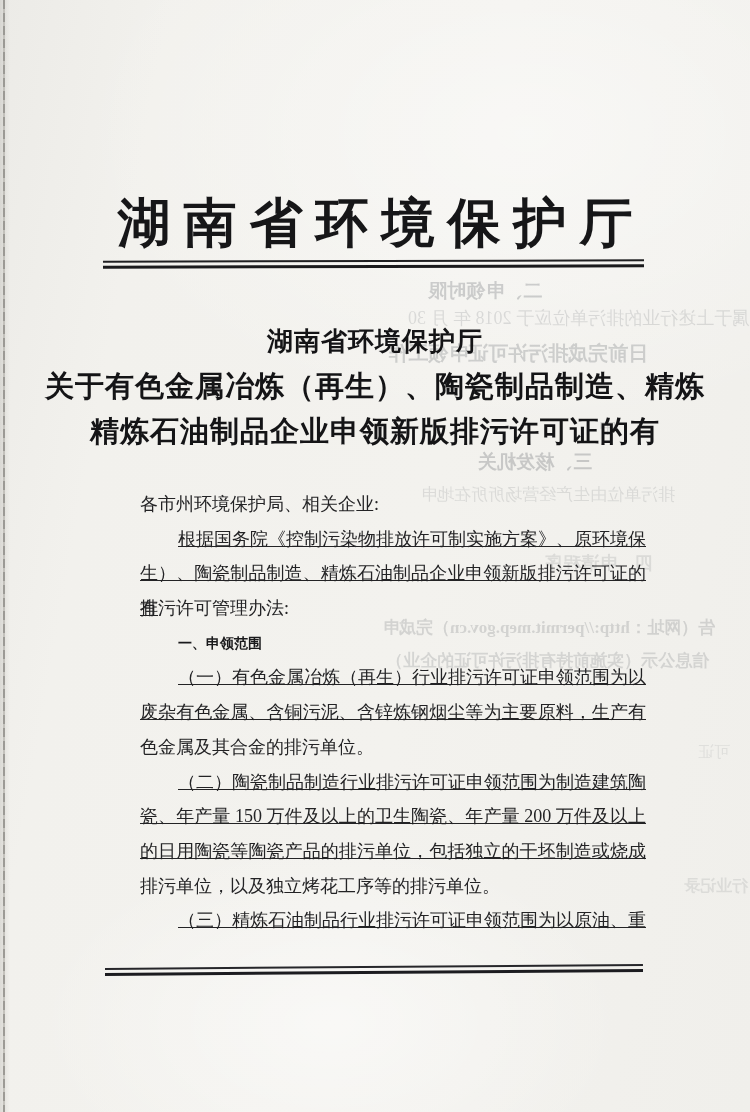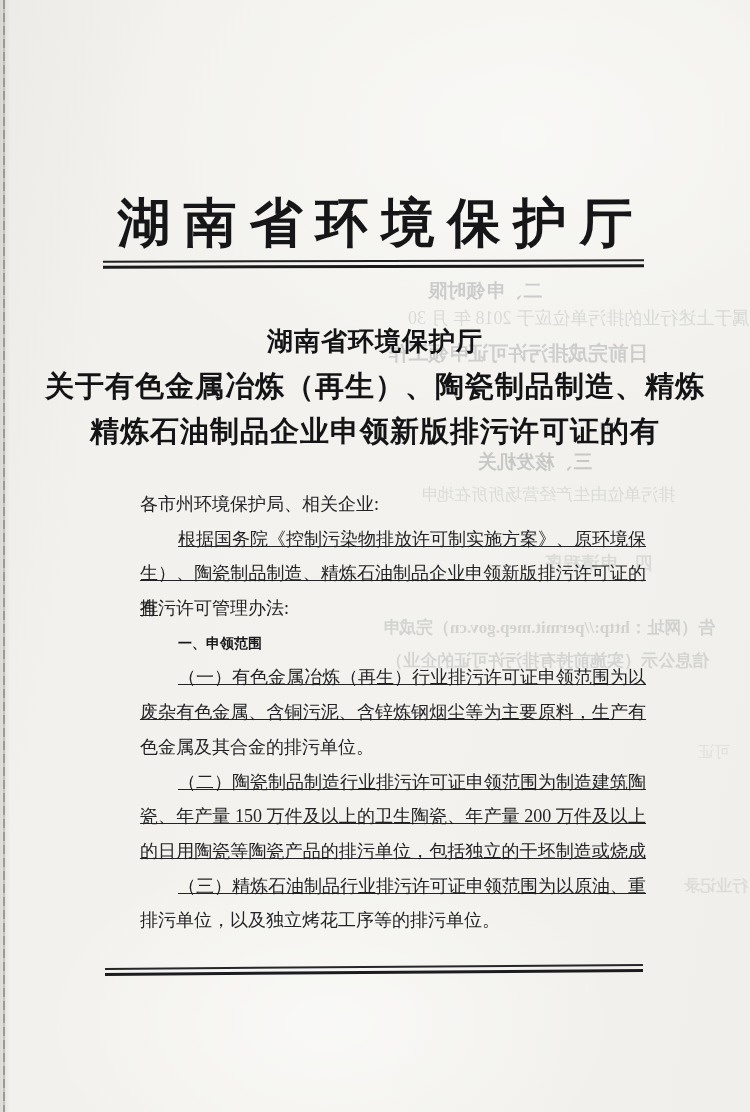"（三）精炼石油制品行业排污许可证申领范围为以原油、重" div.line { order: before "排污单位，以及独立烤花工序等的排污单位。" -> after "排污单位，以及独立烤花工序等的排污单位。" }
